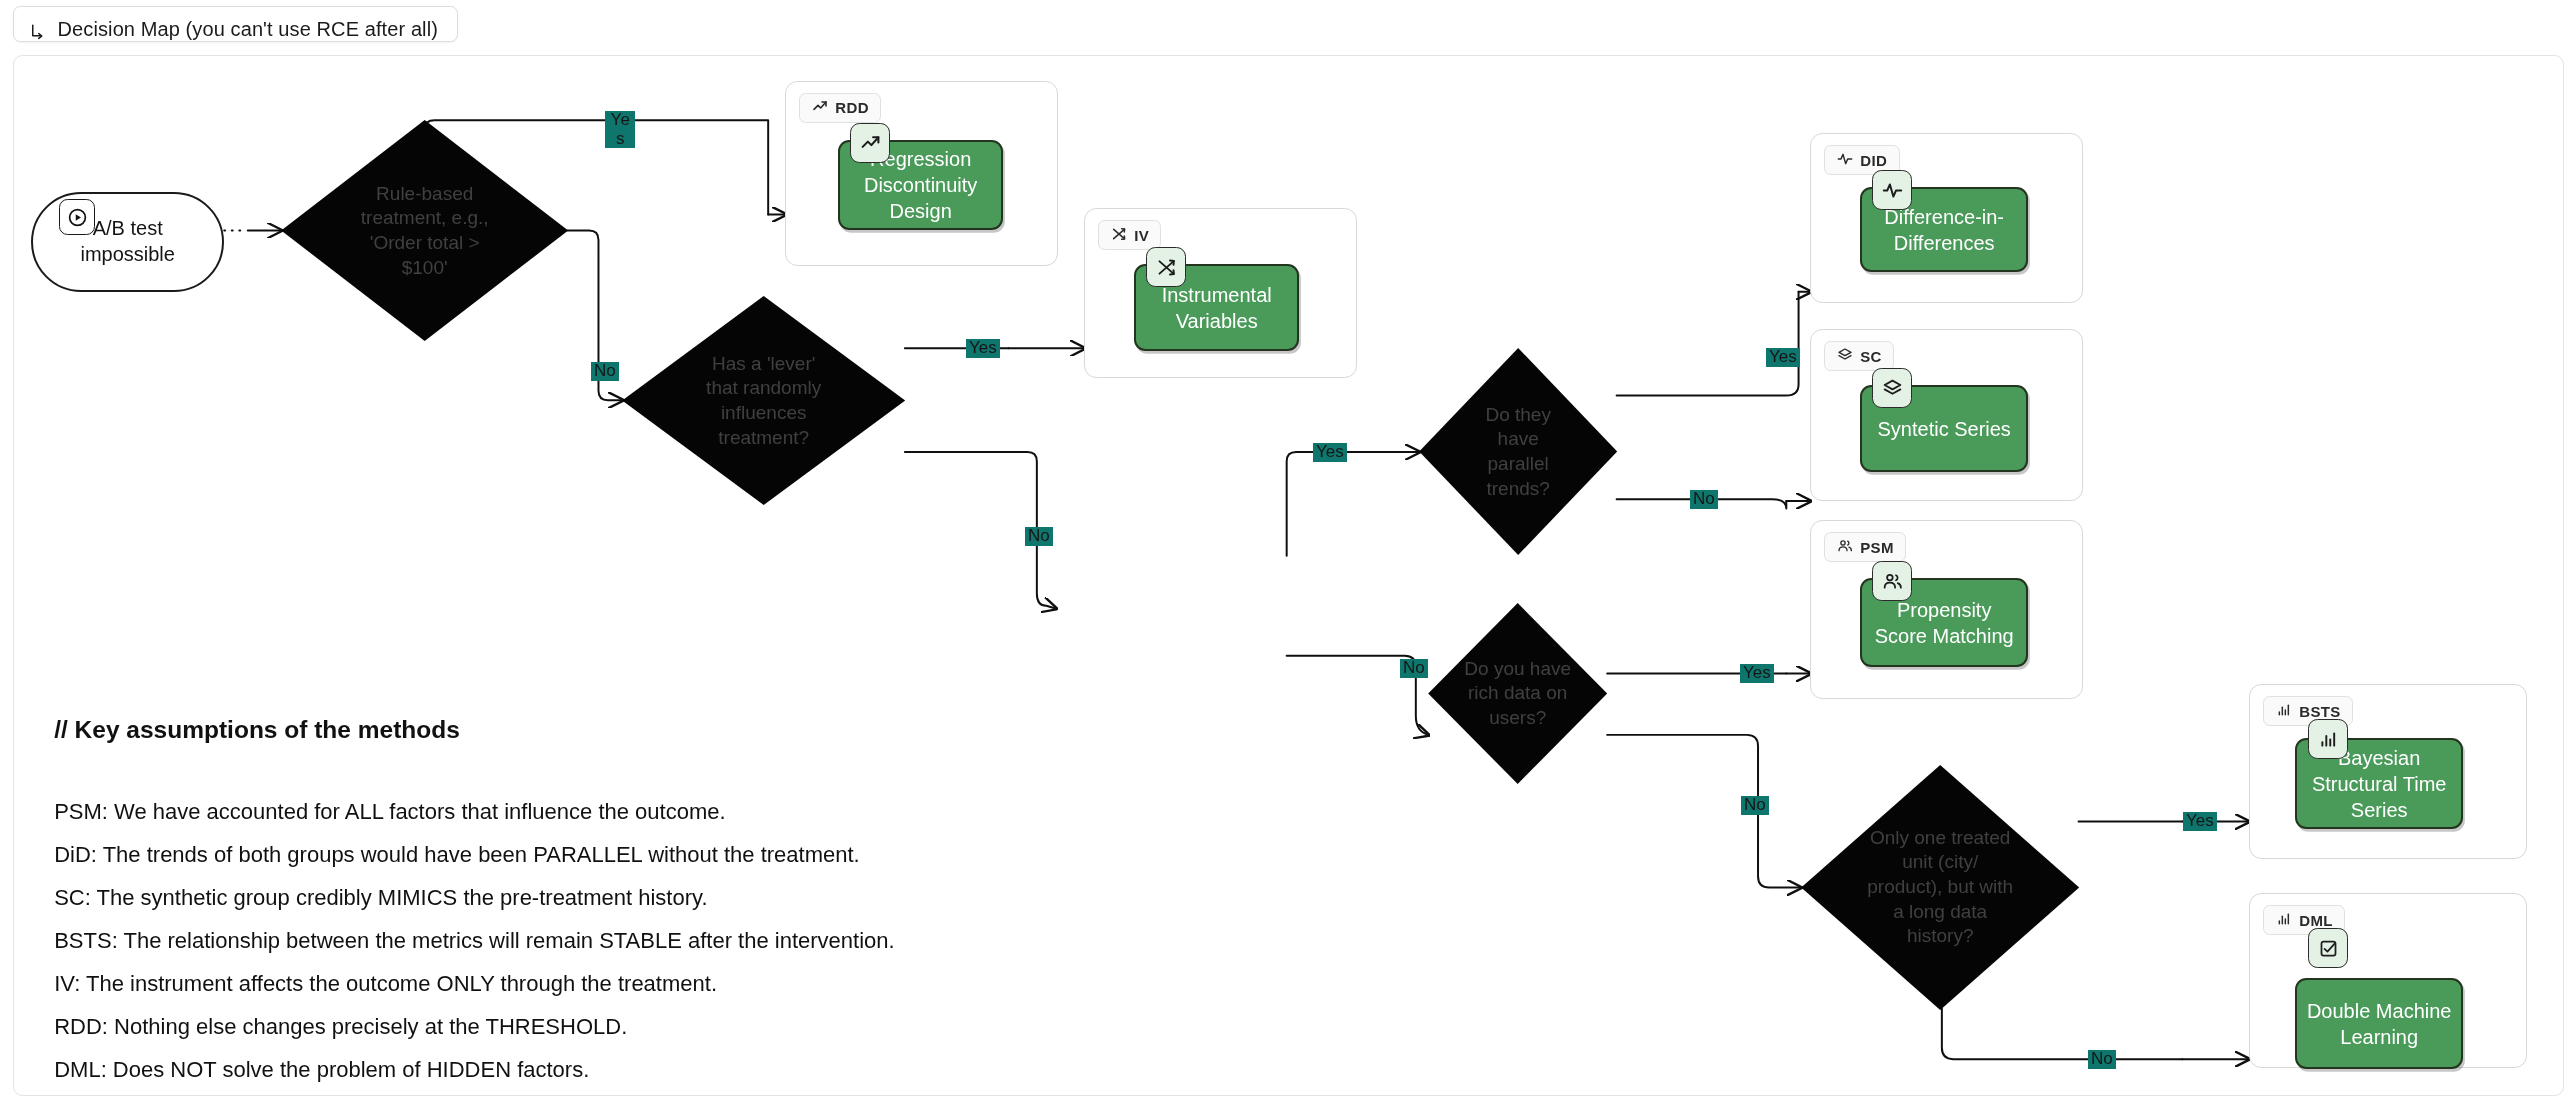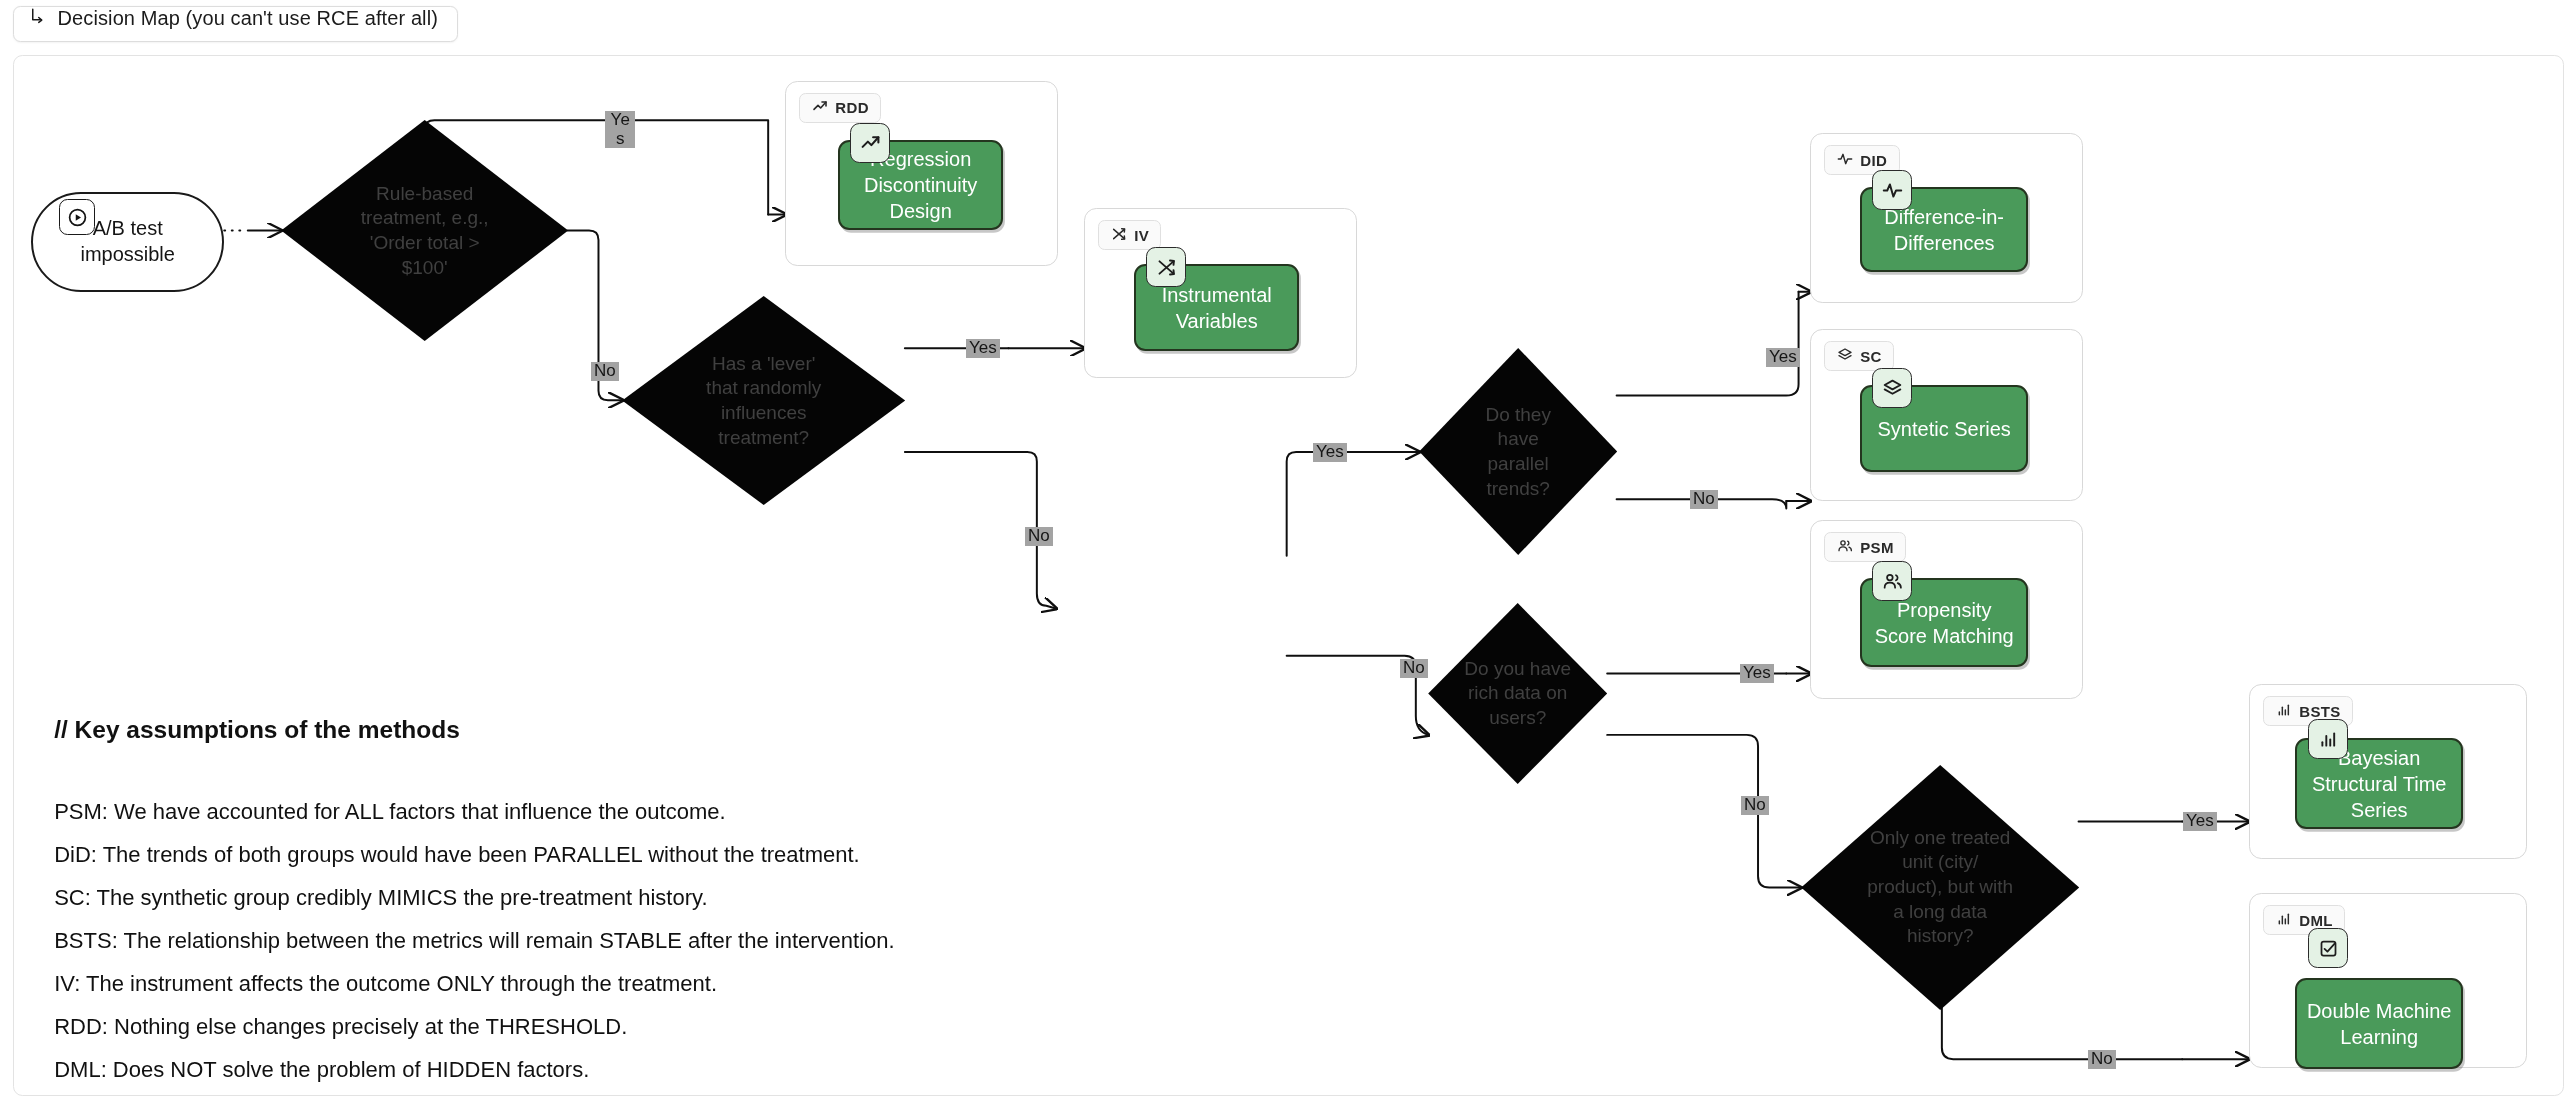"Decision Map (you can't use" .tab-chip { align-items: flex-start -> flex-end }
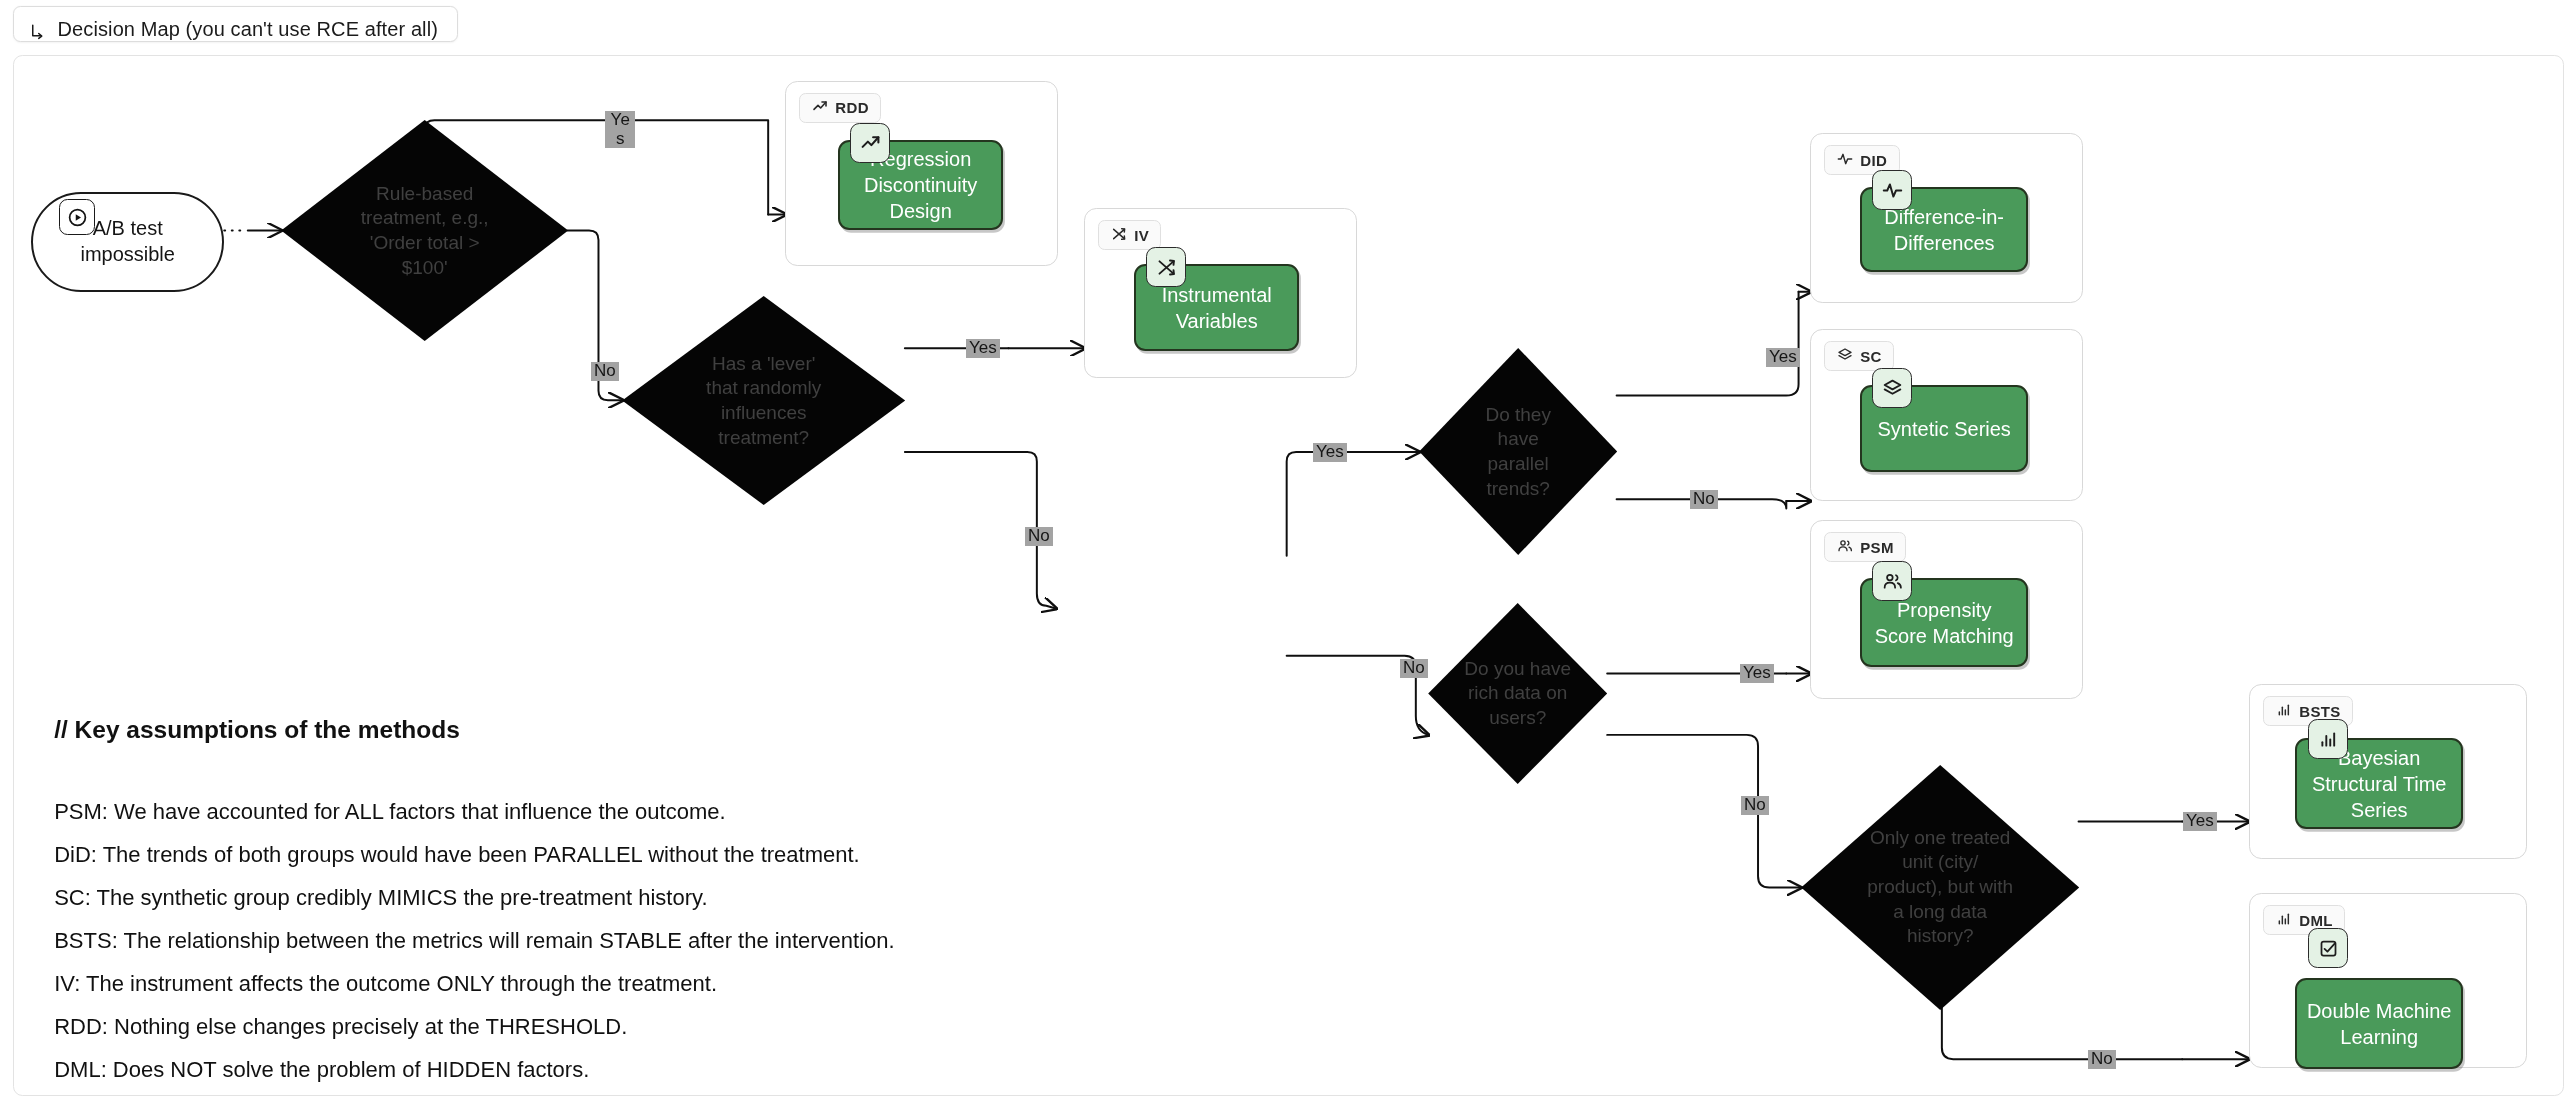"Ye" .edge-label { background: #a3a3a3 -> #0f766e }
